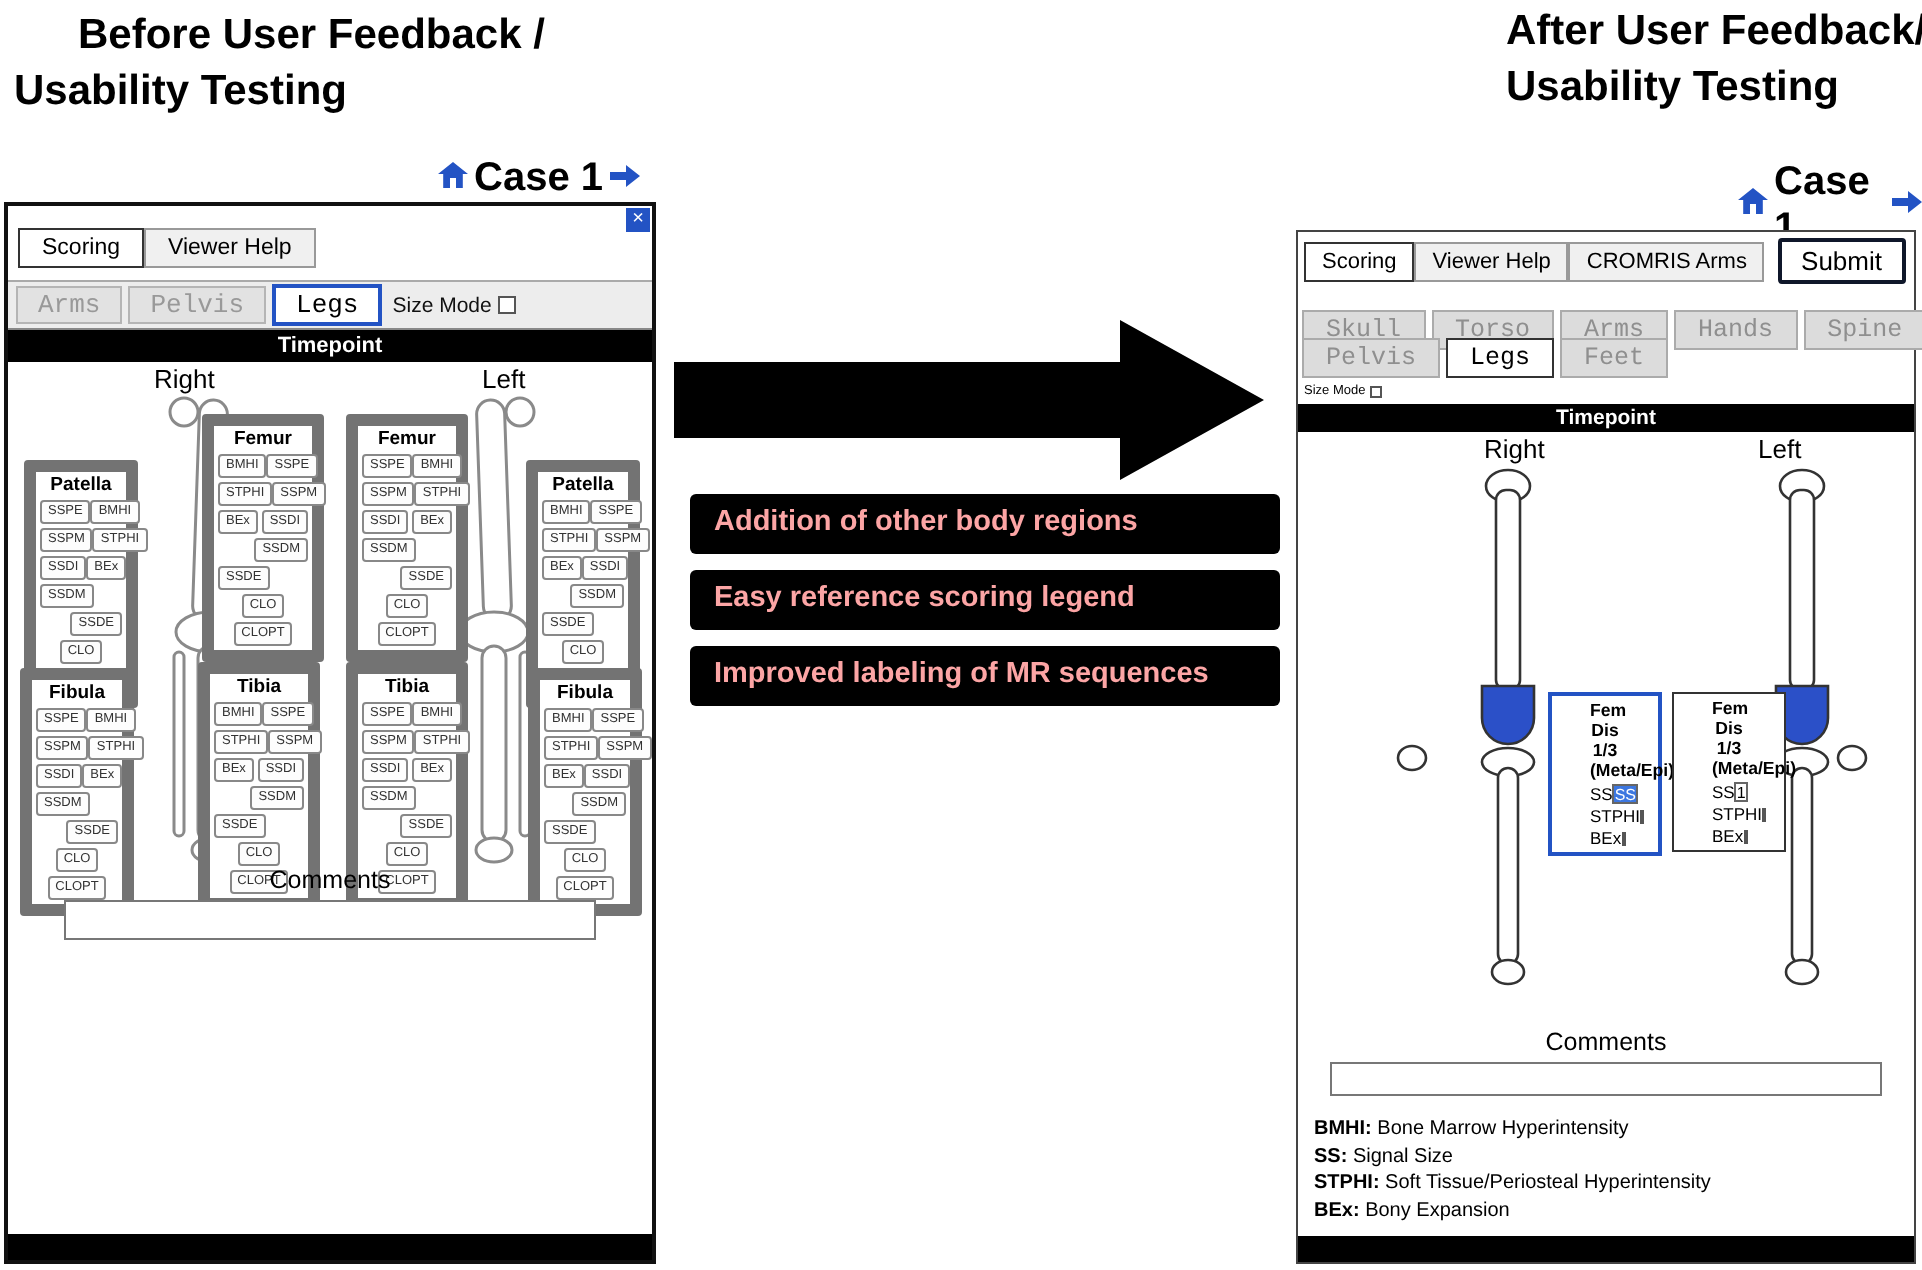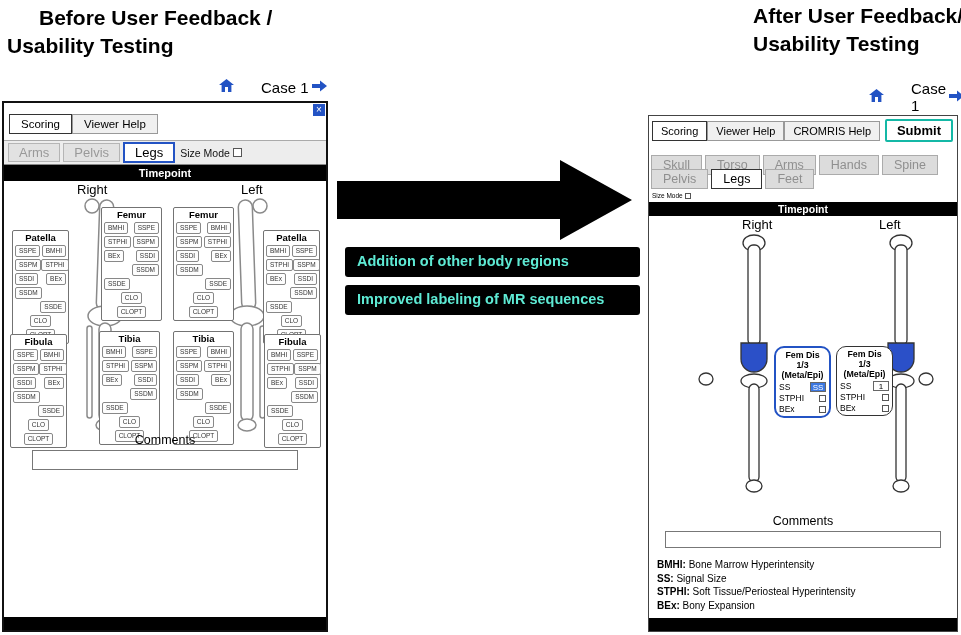"Case 1" .case-label { font-size: 15px -> 20px; font-weight: normal -> bold; margin-left: 24px -> none }
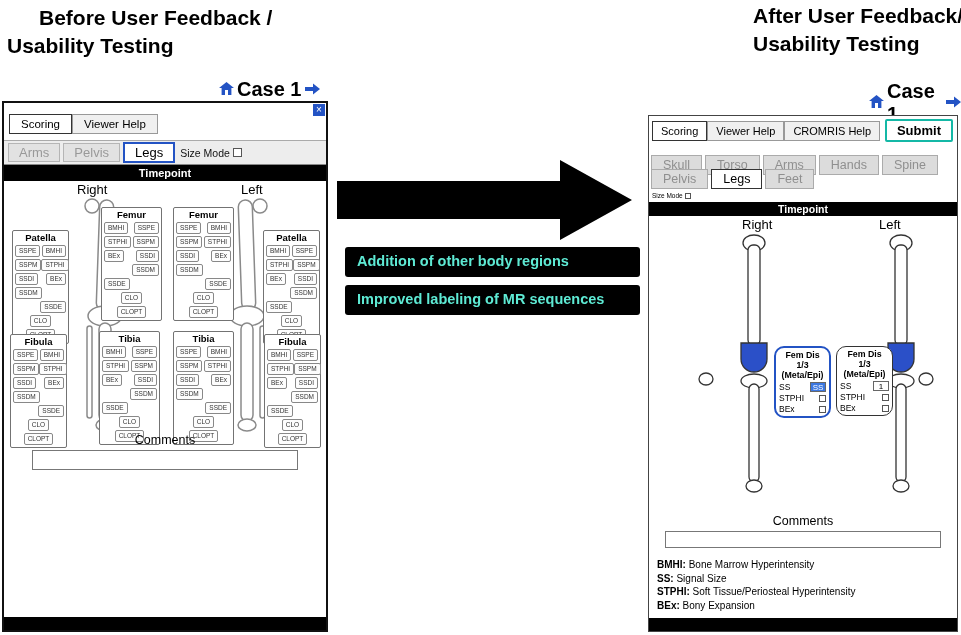"CROMRIS Help" div.tab { text: Help -> Arms }
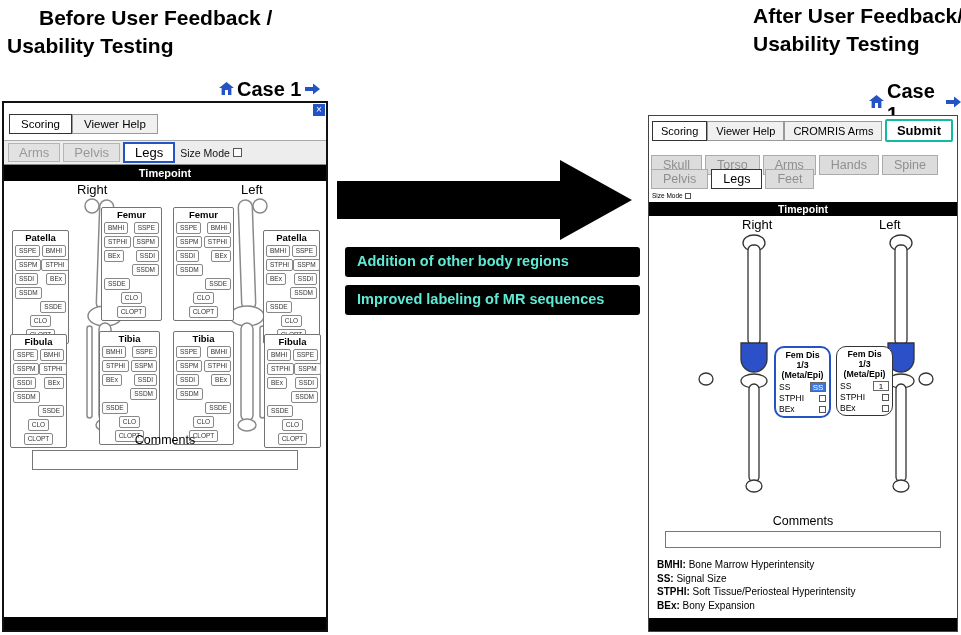"Submit" .wa-submit { border: 2px solid #14b8a6 -> 2px solid #0f172a; font-weight: bold -> normal }
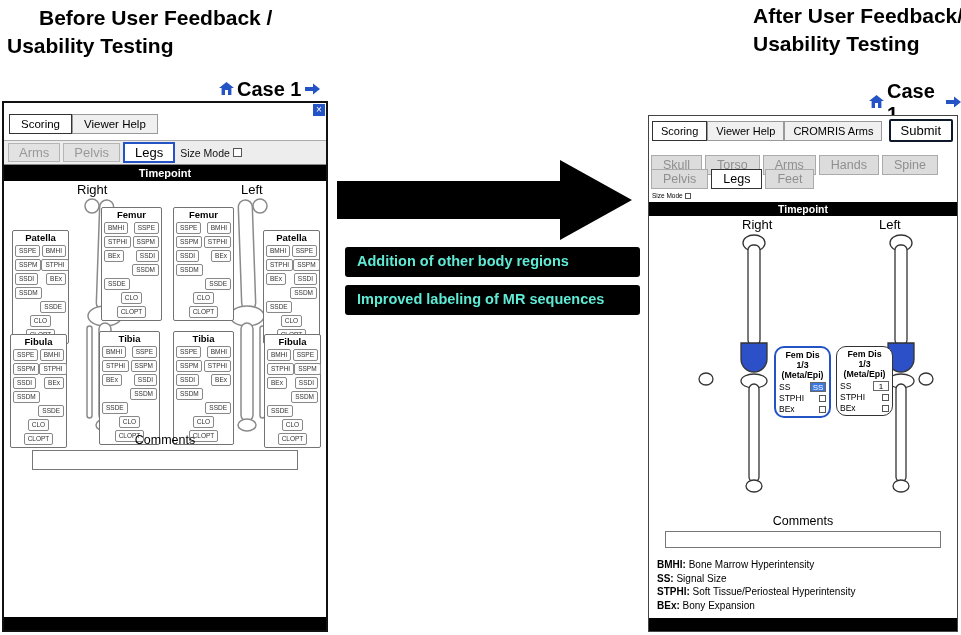"Arms" .region-row { font-family: none -> Liberation Mono, monospace }
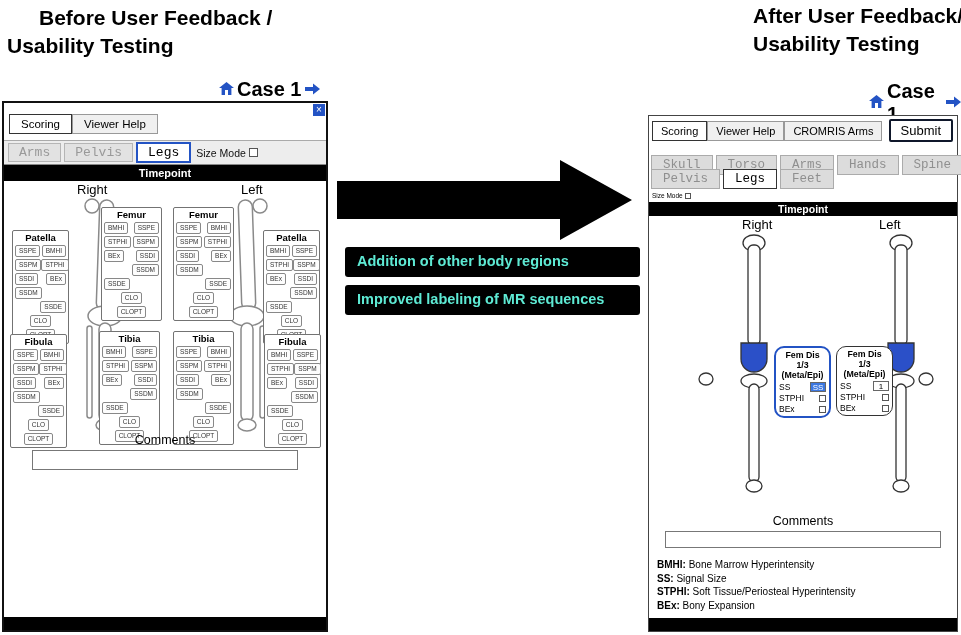"Femur" .sb { border: 1px solid #737373 -> 6px solid #737373 }
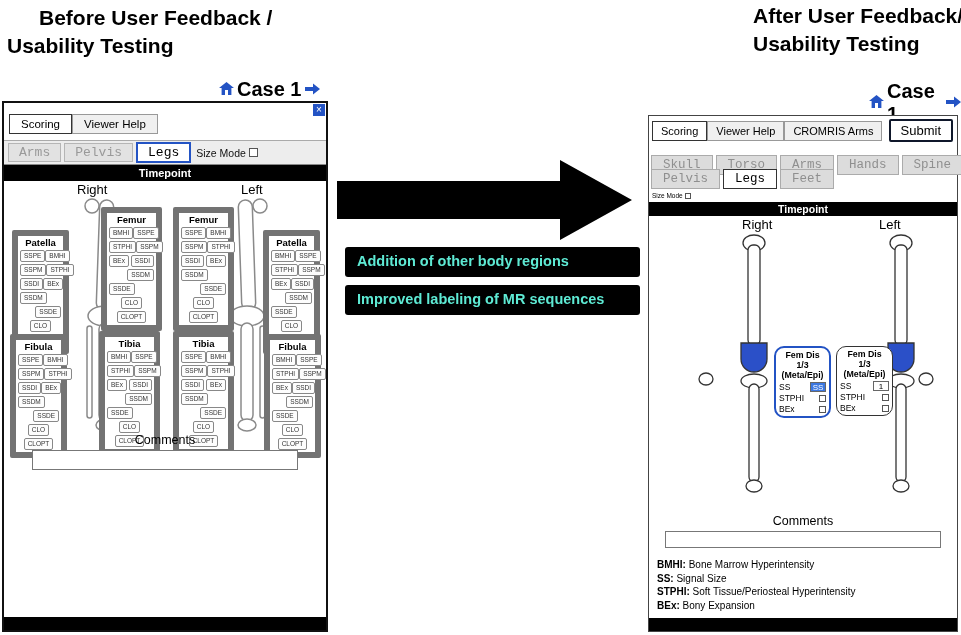"Addition of other body regions" .imp-bar { color: #5eead4 -> #fca5a5 }
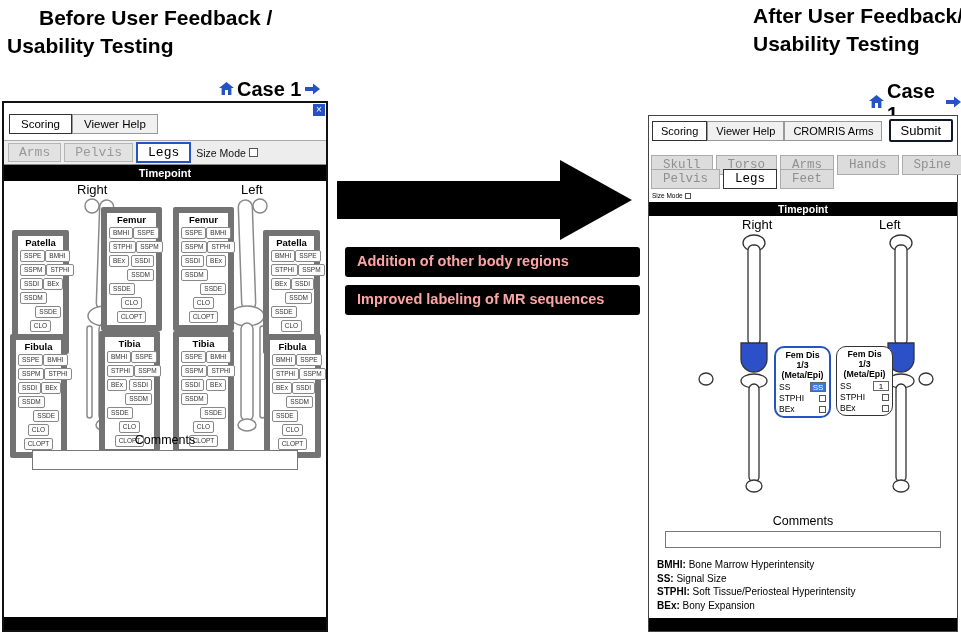"Easy reference scoring legend" div.imp-bar { html: none -> <div>Easy reference scoring legend</div> }
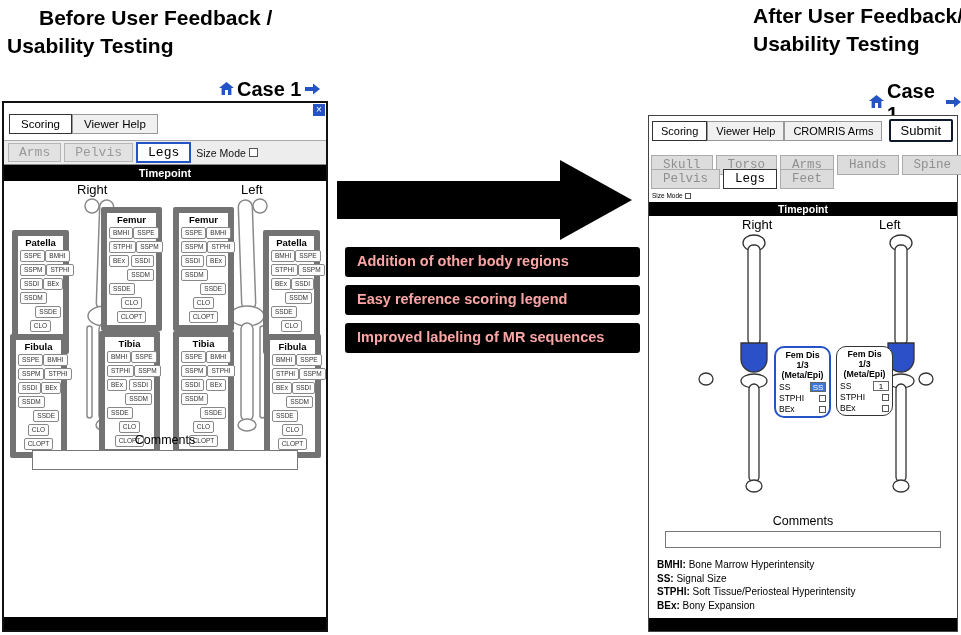"Fem Dis" .asb { border-radius: 10px -> 0; padding: 2px 3px -> 2px 19px }
